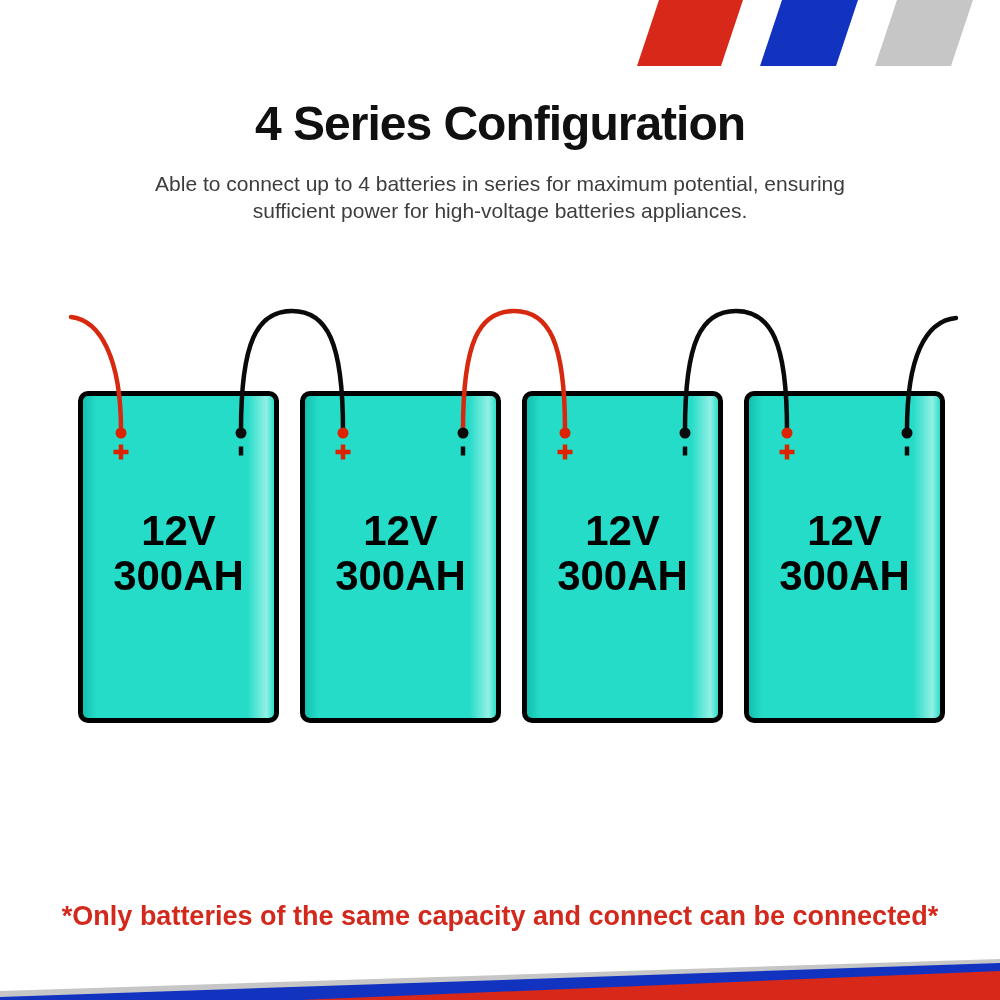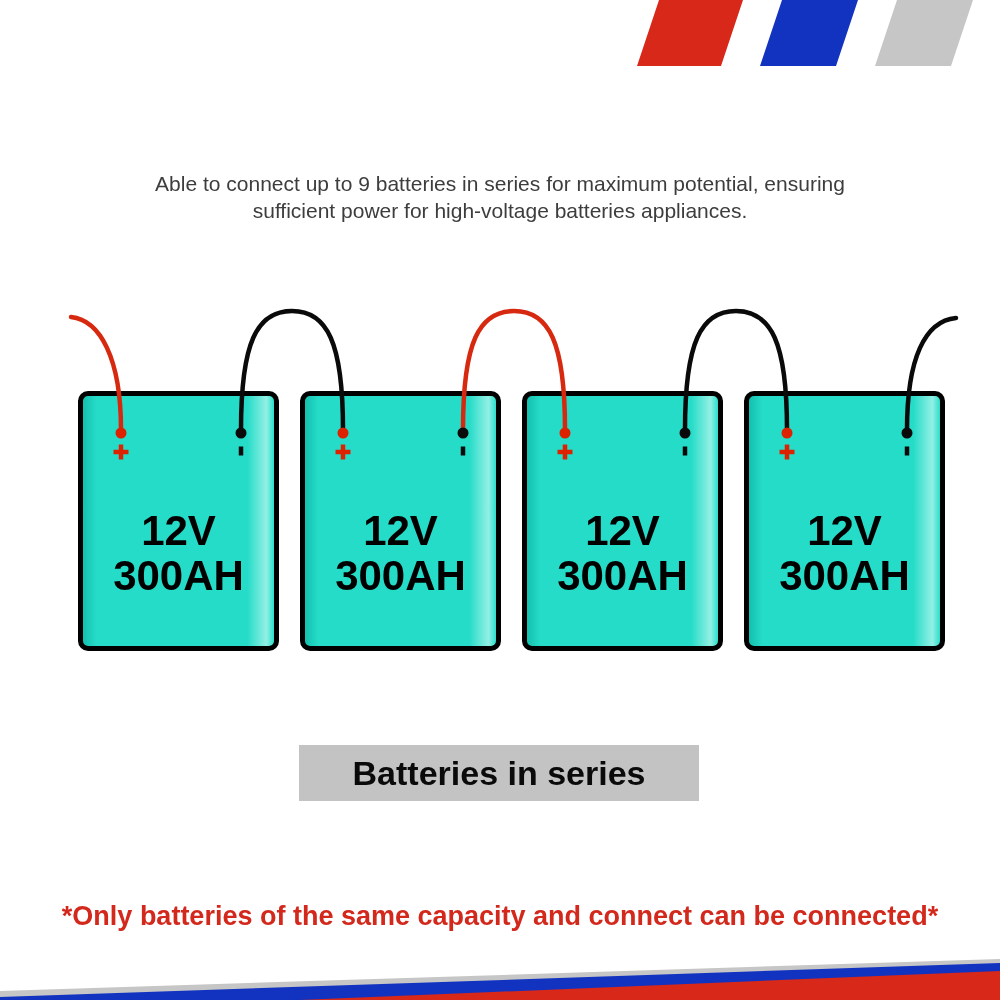"4 Series Configuration" h1.title { html: none -> <h1>4 Series Configuration</h1> }
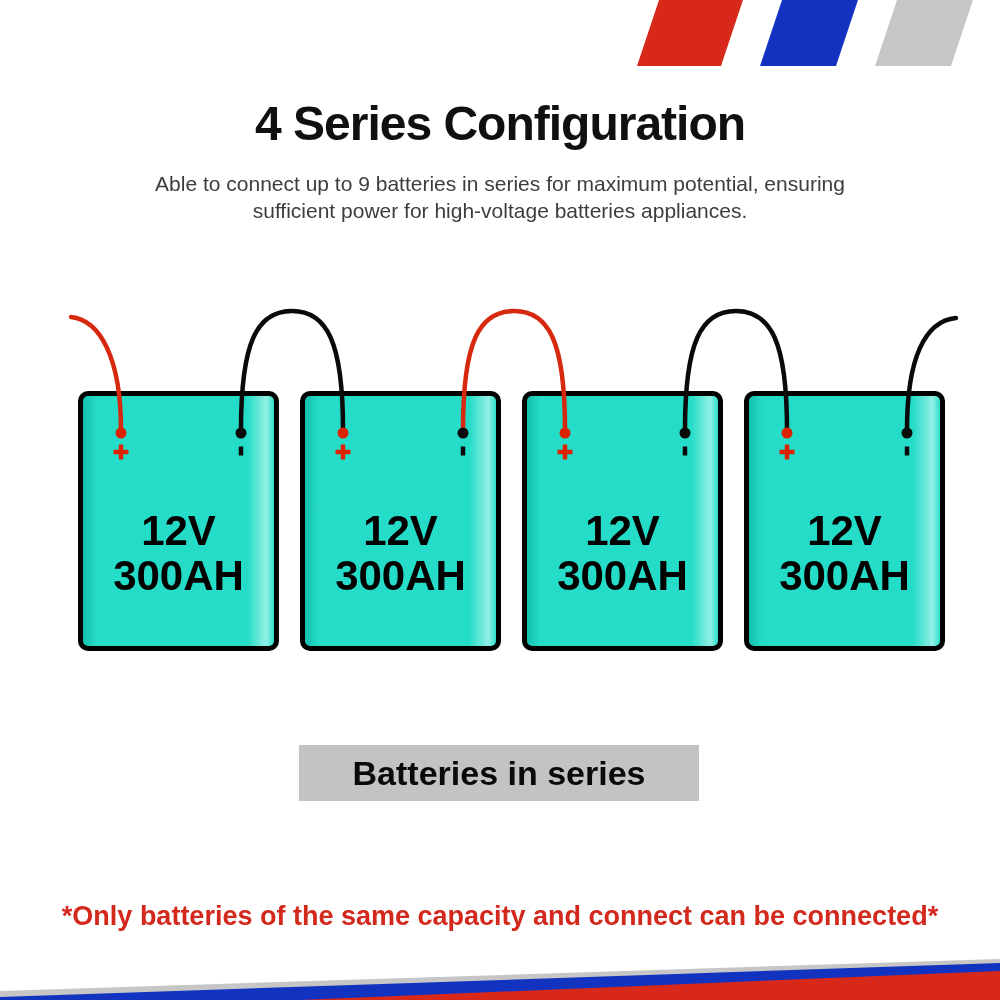"Able to connect up to" span { text: 9 -> 4 }
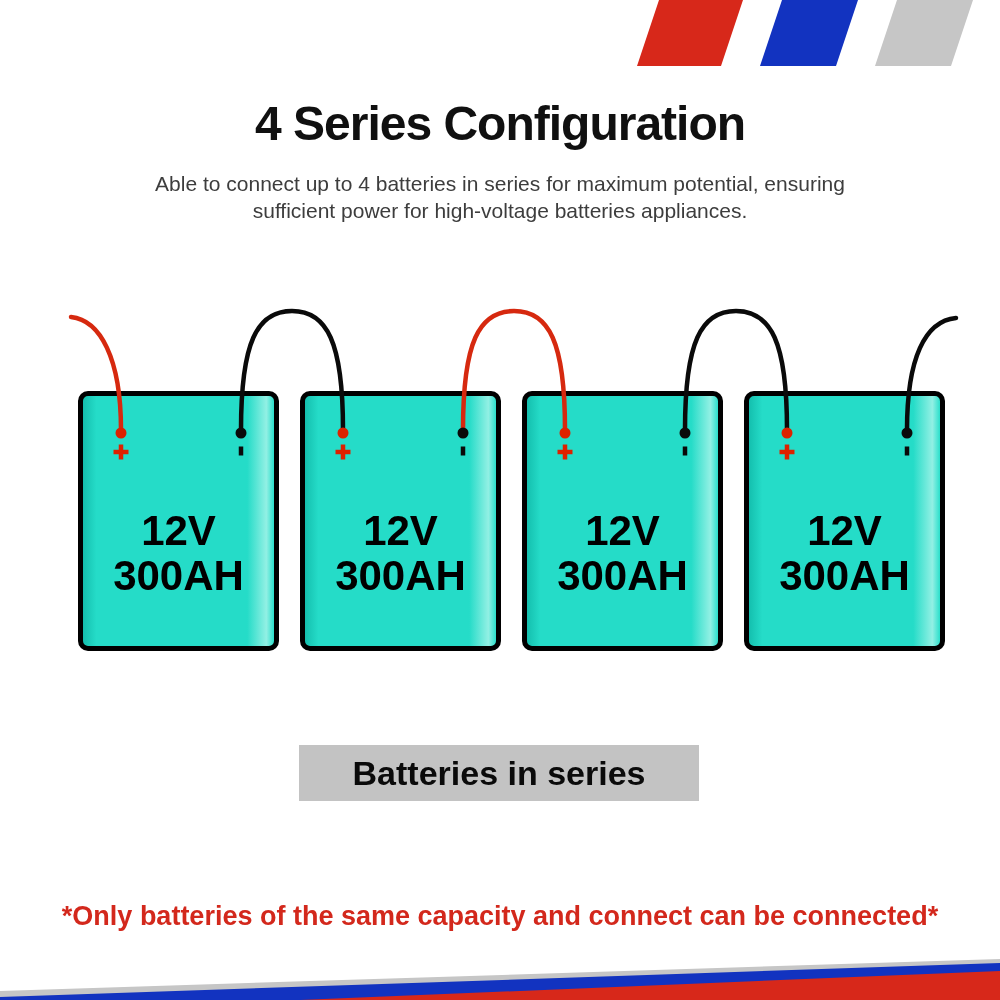"12V" .battery { height: 260px -> 332px }
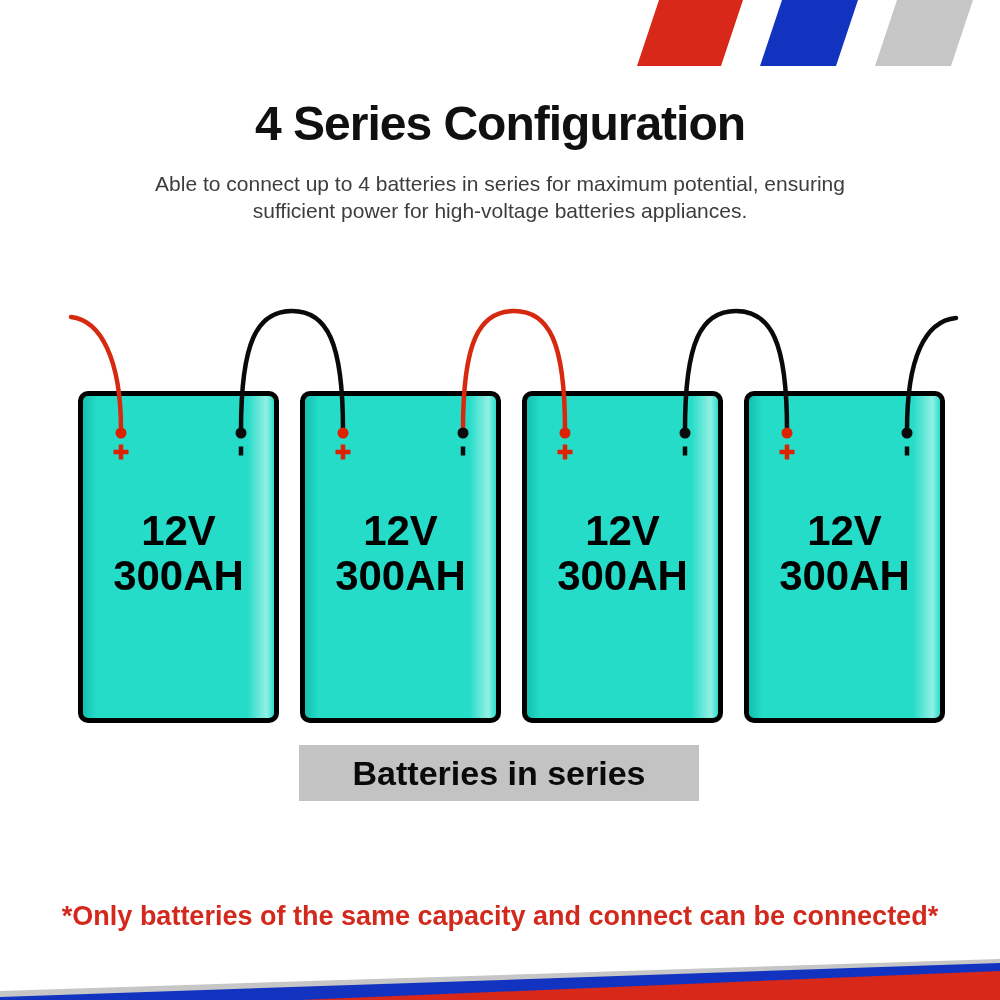"Batteries in series" div.caption { html: <div>Batteries in series</div> -> none }
